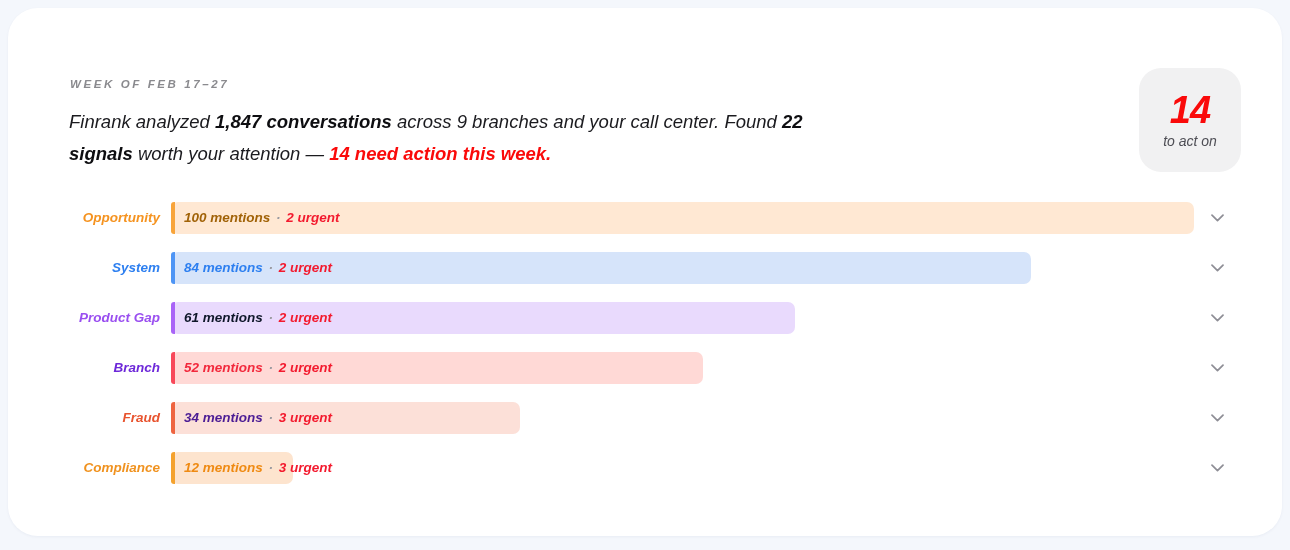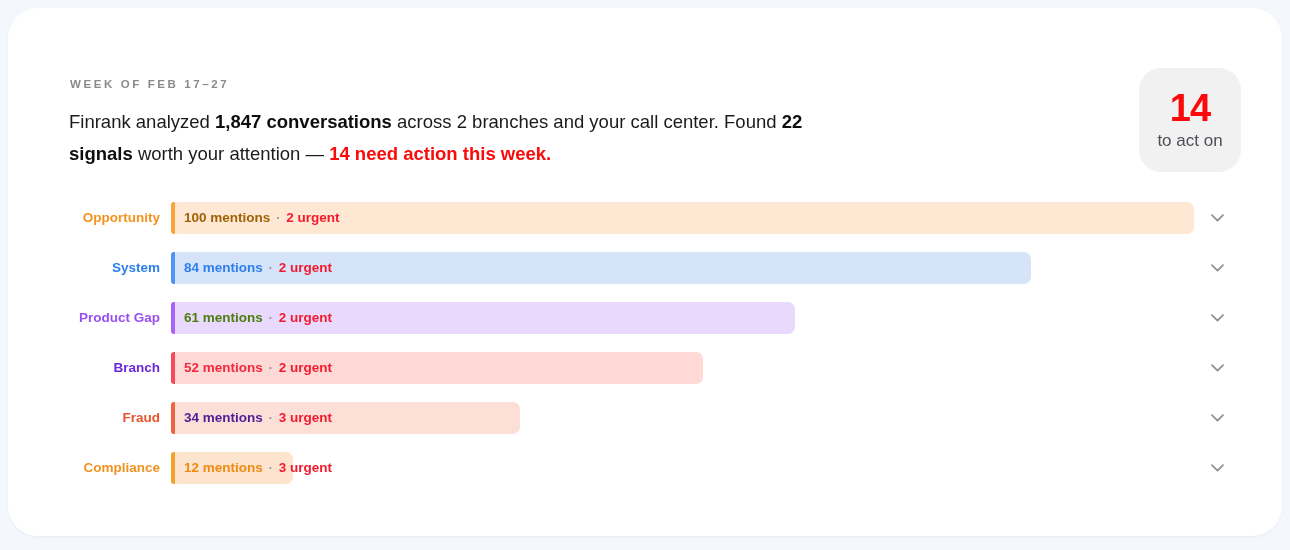"WEEK OF FEB 17–27" #root { font-style: none -> italic }
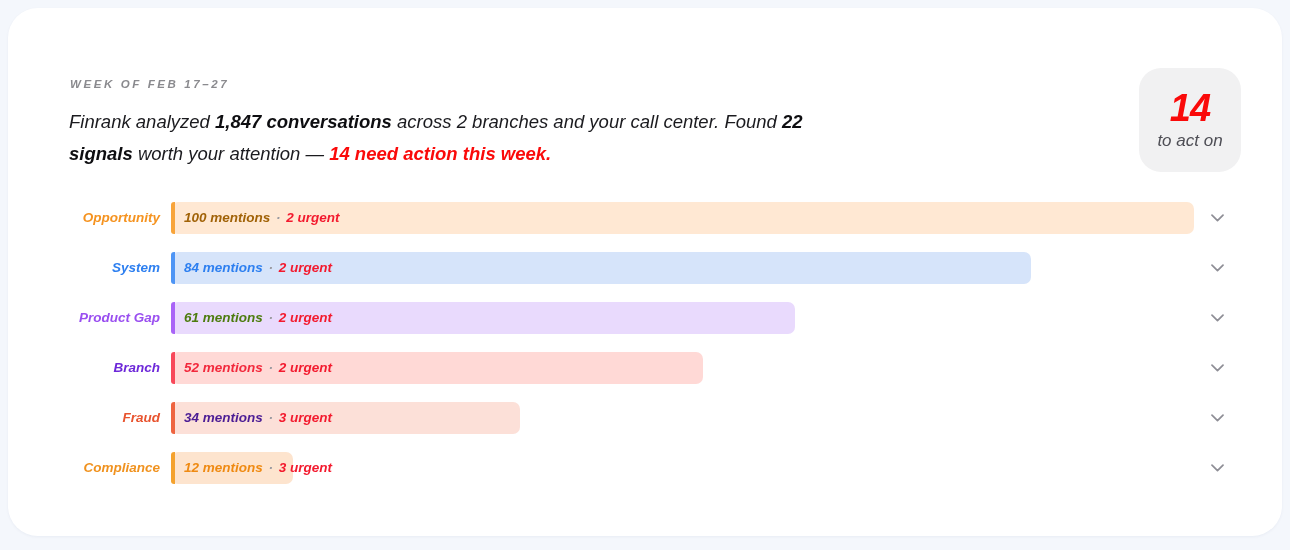"across 2 branches and your" span { text: 2 -> 9 }
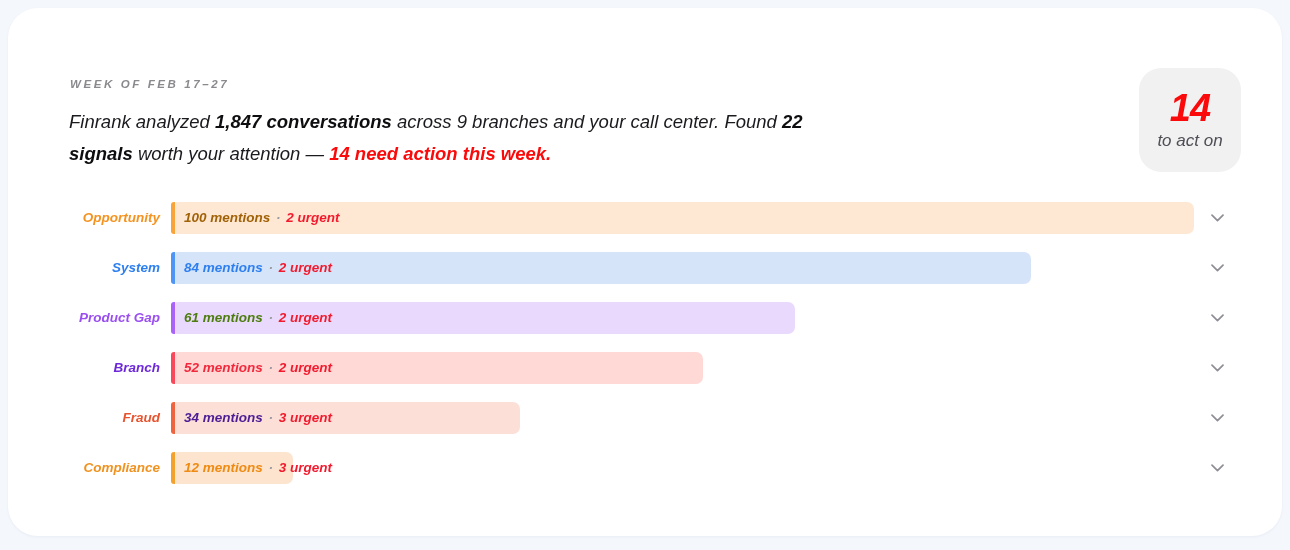"to act on" .badge-caption { font-size: 17px -> 14px }
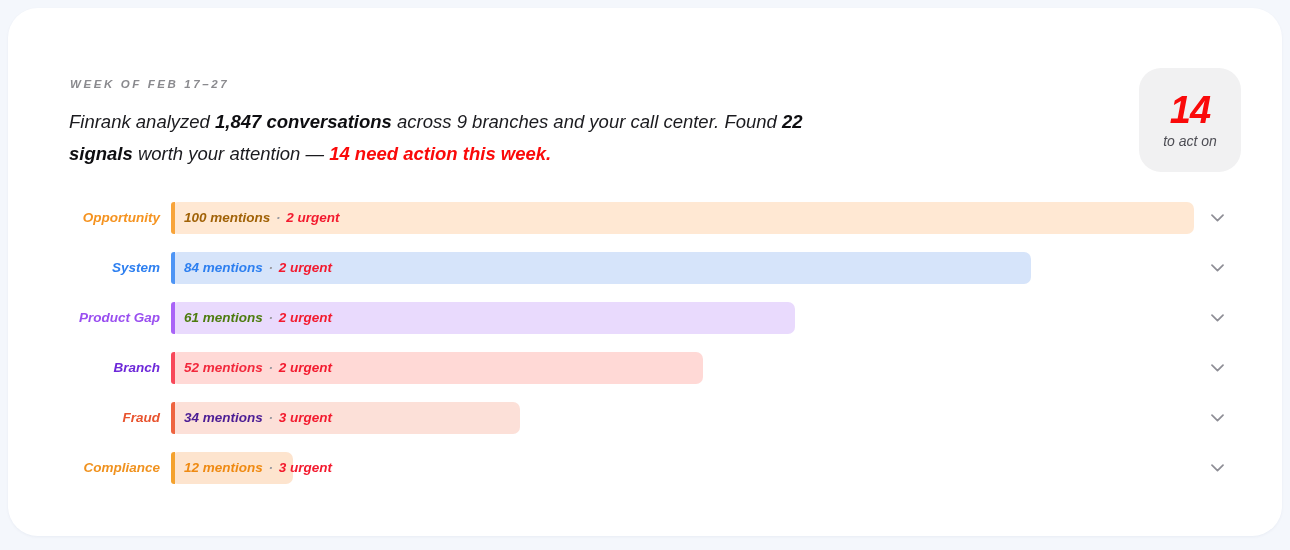"61 mentions" span { color: #4d7c0f -> #0f172a }
